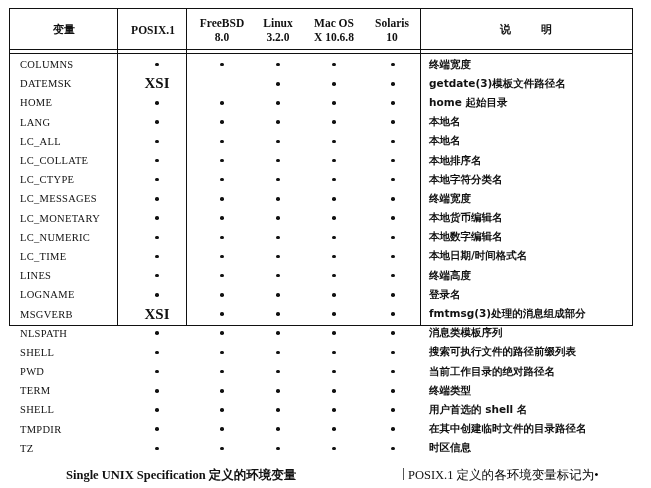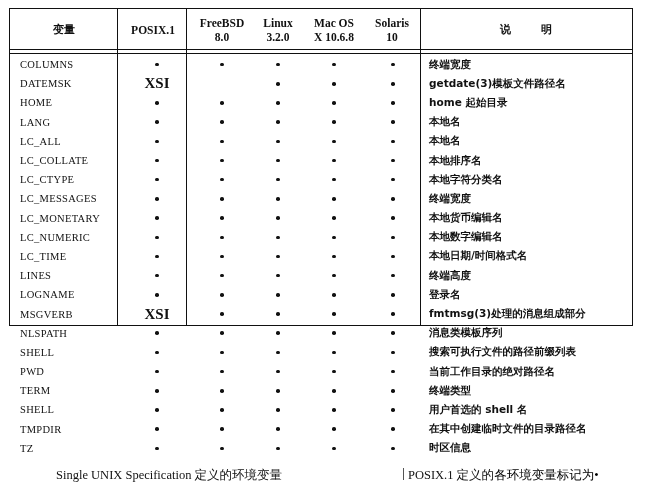"Single UNIX Specification 定义的环境变量" .caption-left { font-weight: none -> bold; left: 56px -> 66px }
